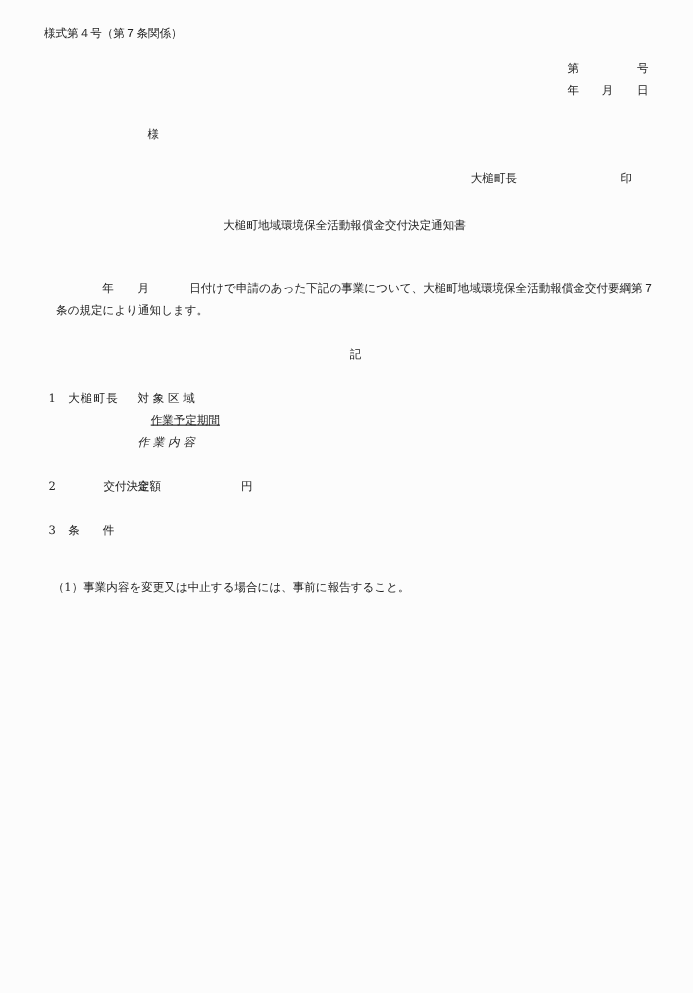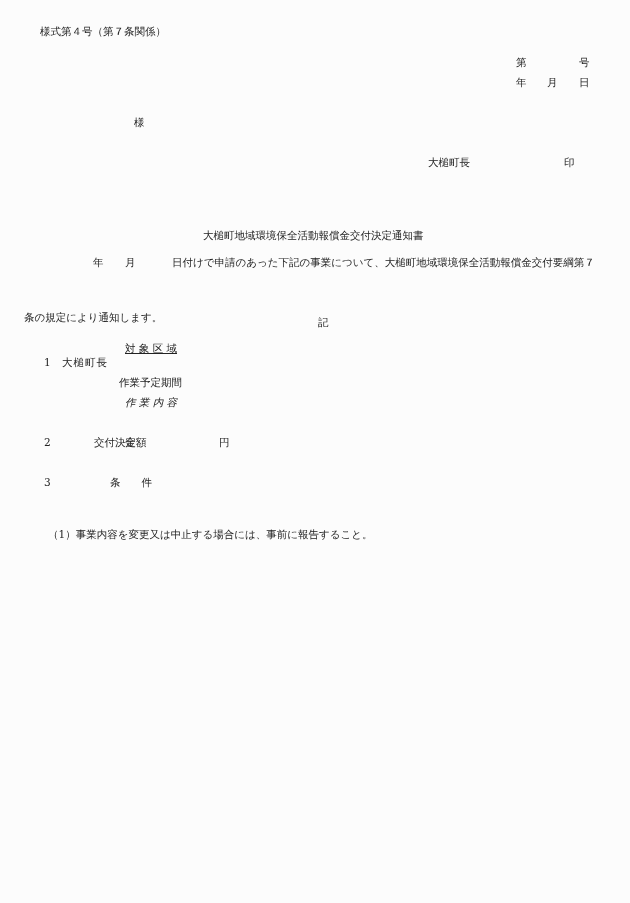"大槌町地域環境保全活動報償金交付決定通知書" div.t { top: 228px -> 198px }
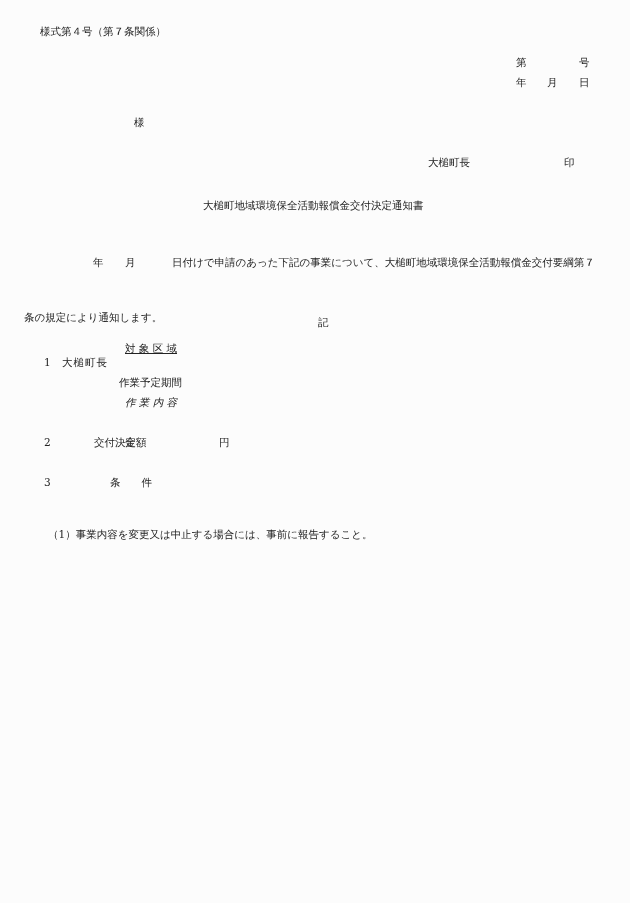"条の規定により通知します。" div.t { left: 24px -> 51px; margin-top: 35px -> none }
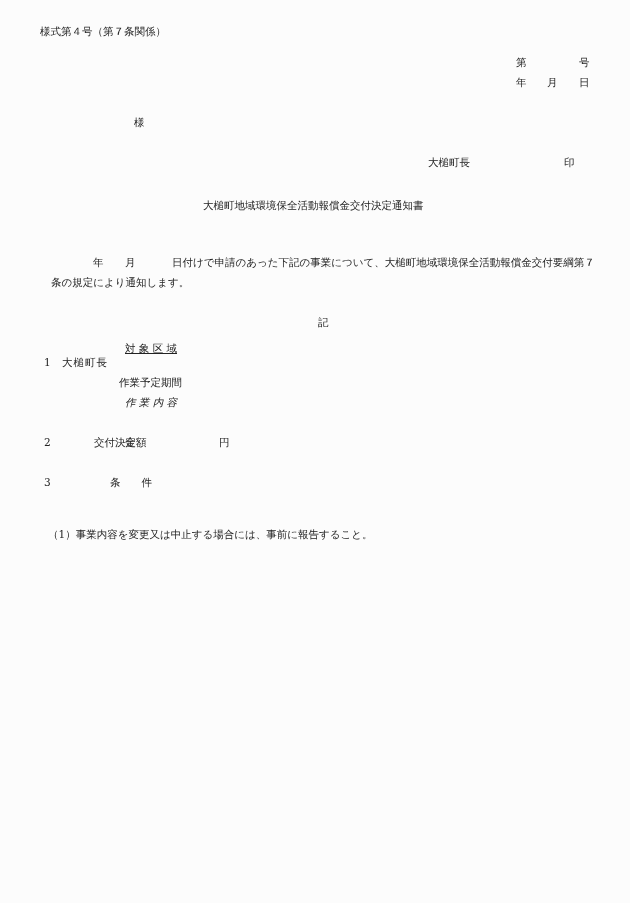"対 象 区 域" div.t { text-decoration: underline -> none; top: 341px -> 355px }
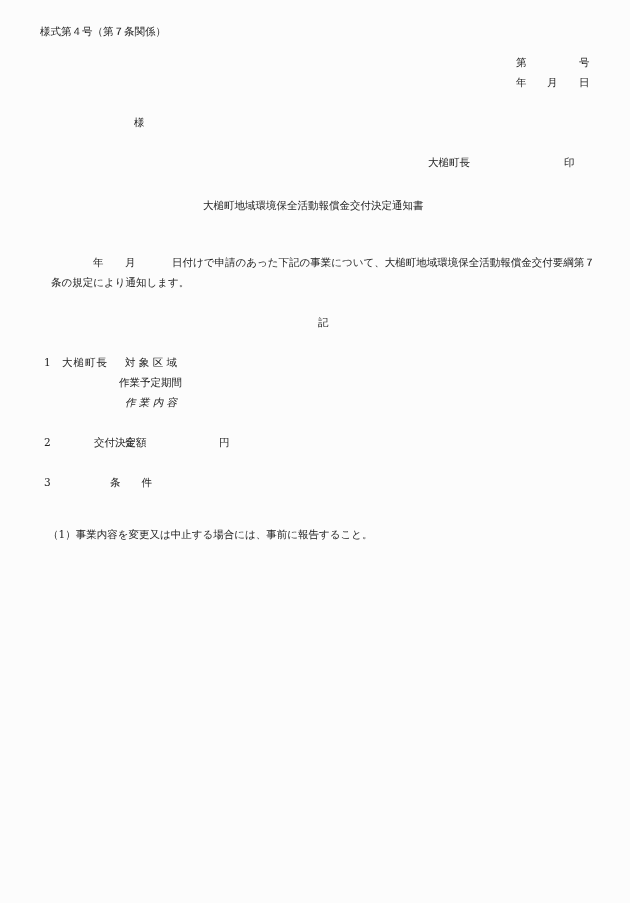"作業予定期間" div.t { left: 119px -> 137px; text-decoration: none -> underline }
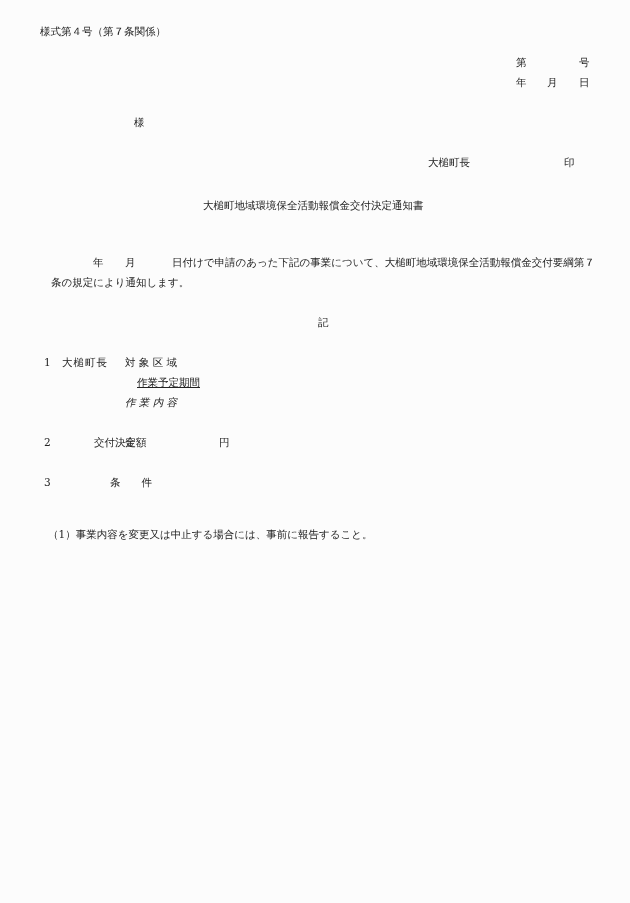"条 件" div.t { margin-left: 48px -> none }
